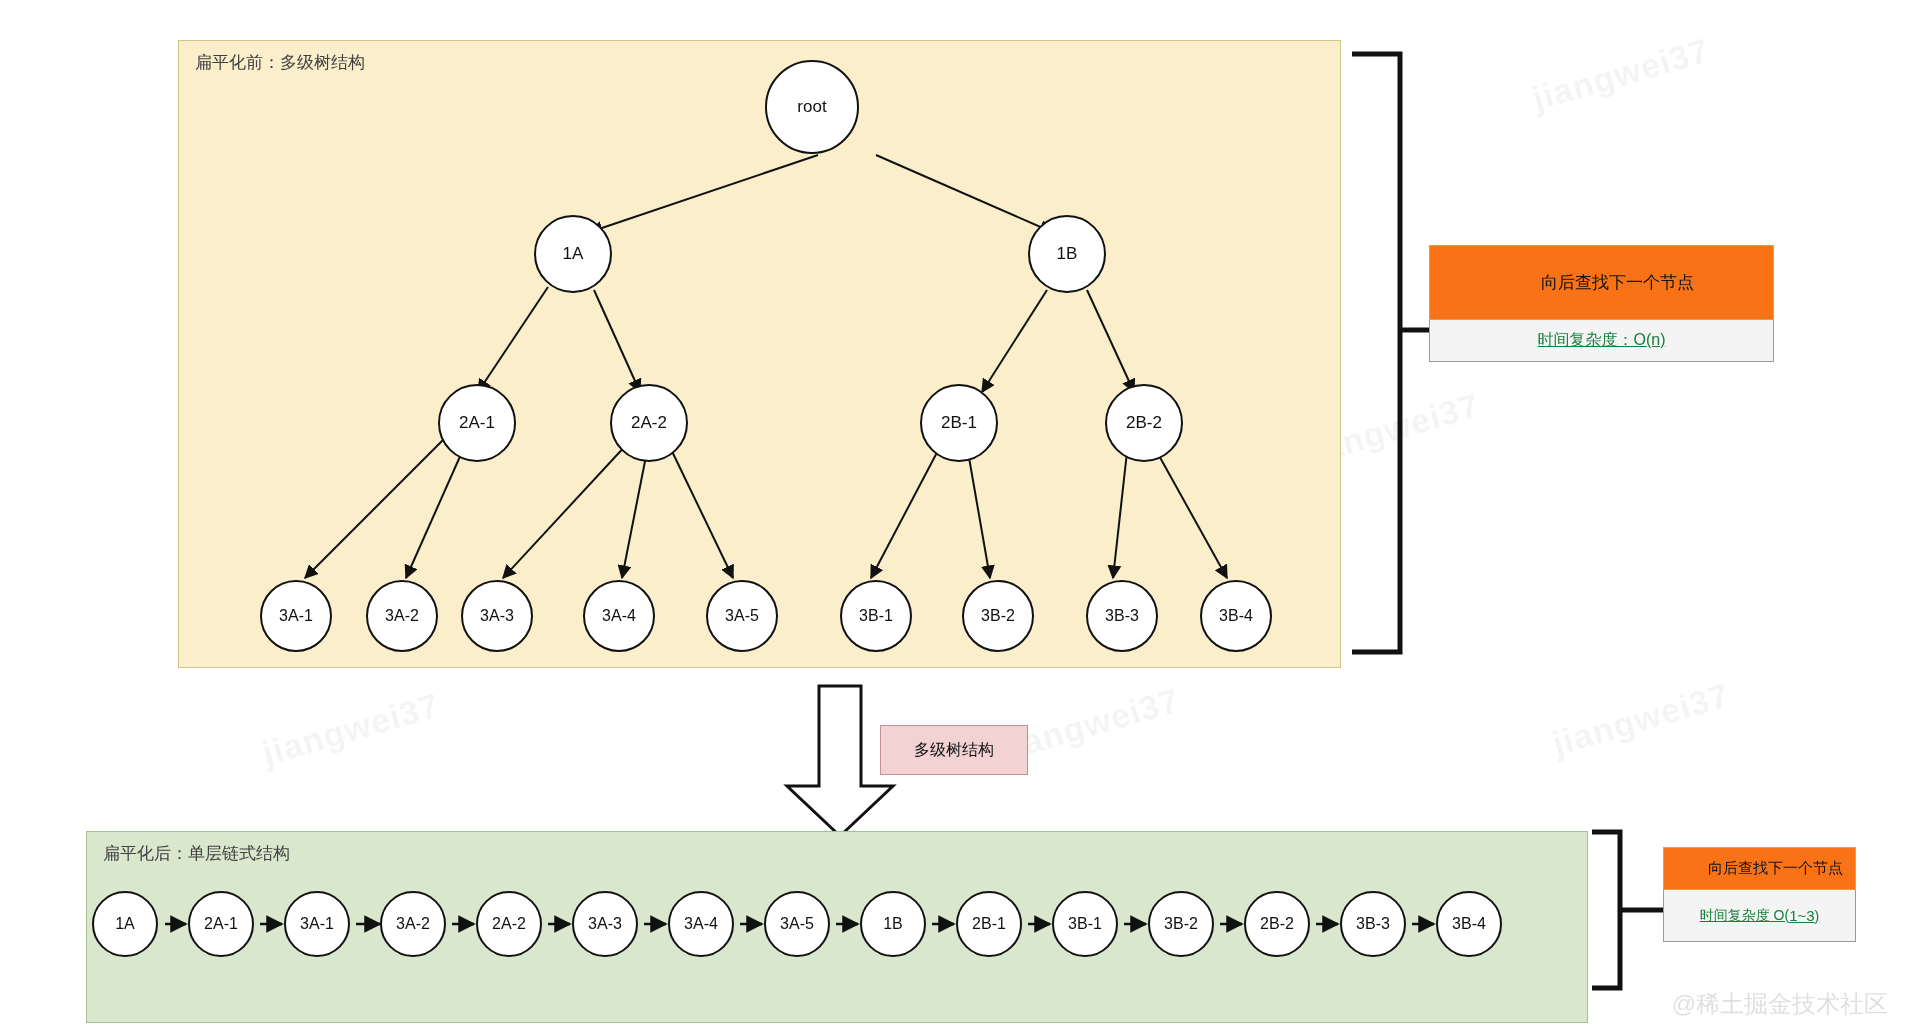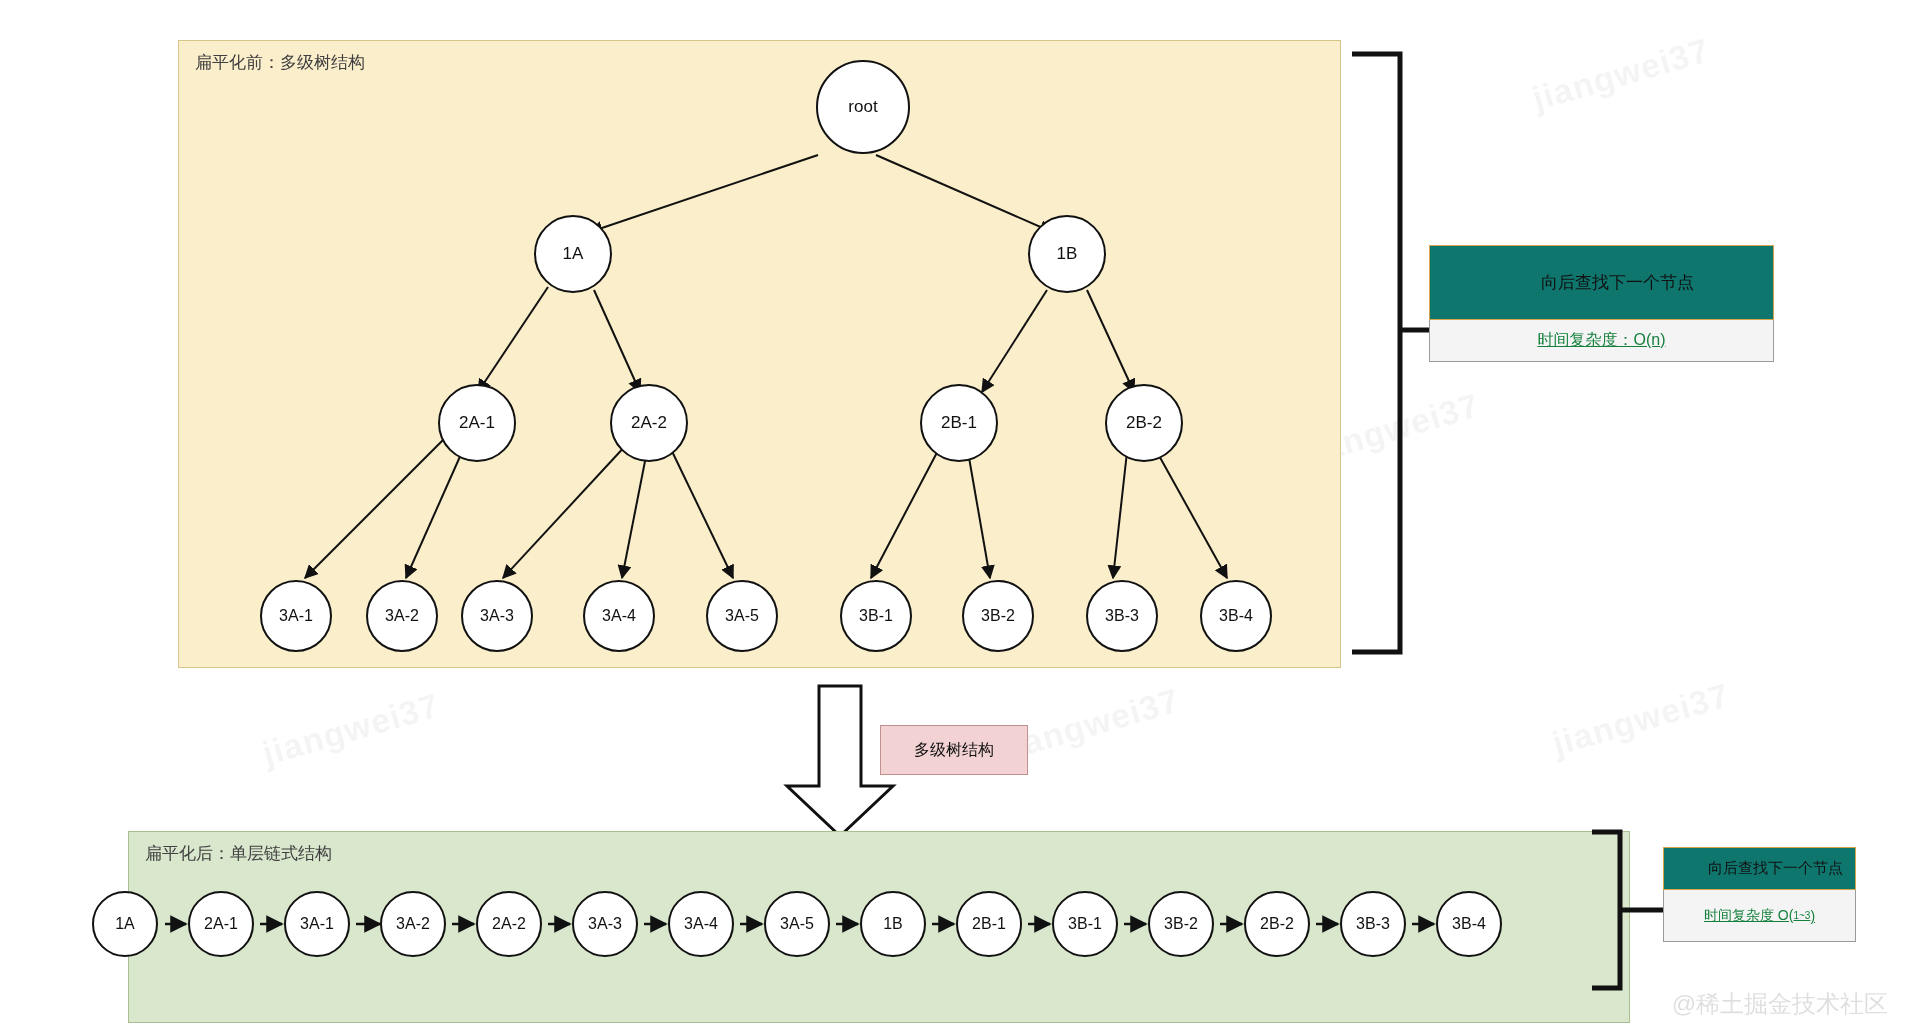"root" div.node { left: 816px -> 765px }
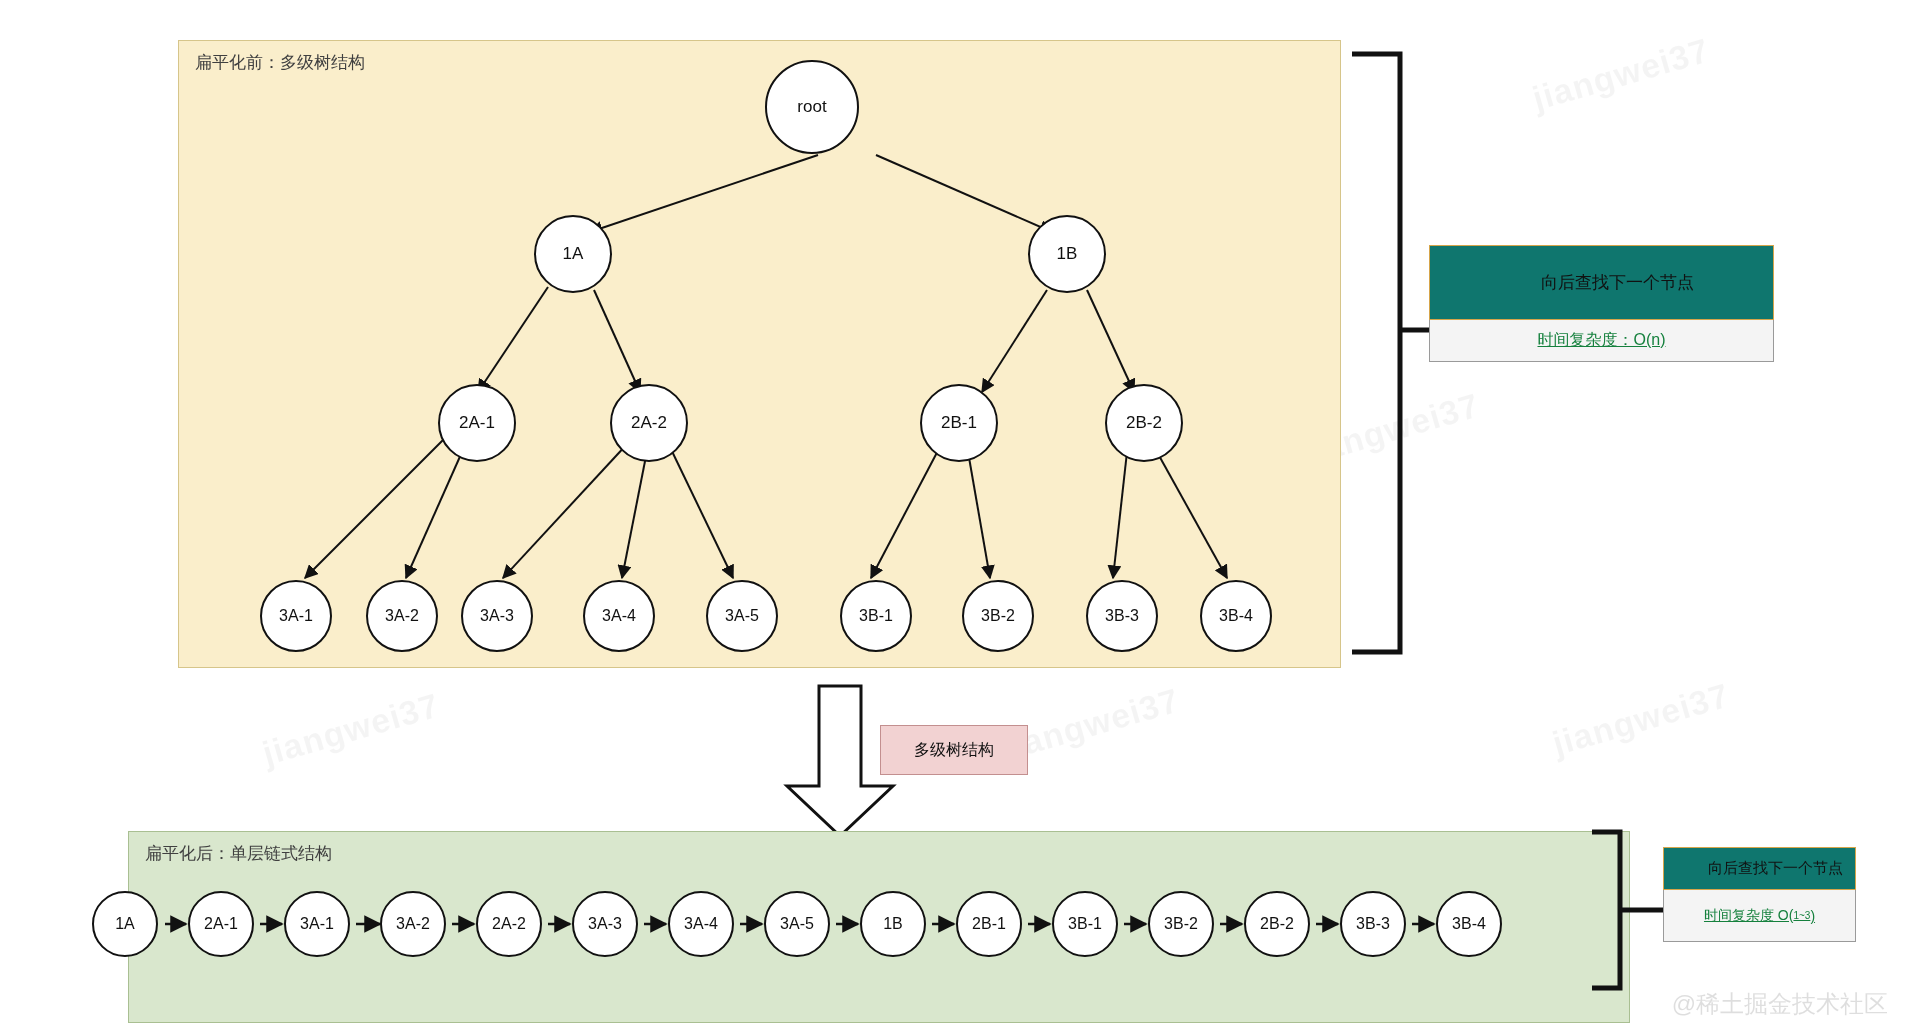"向后查找下一个节点" .annot .hd { background: #0f766e -> #f97316 }
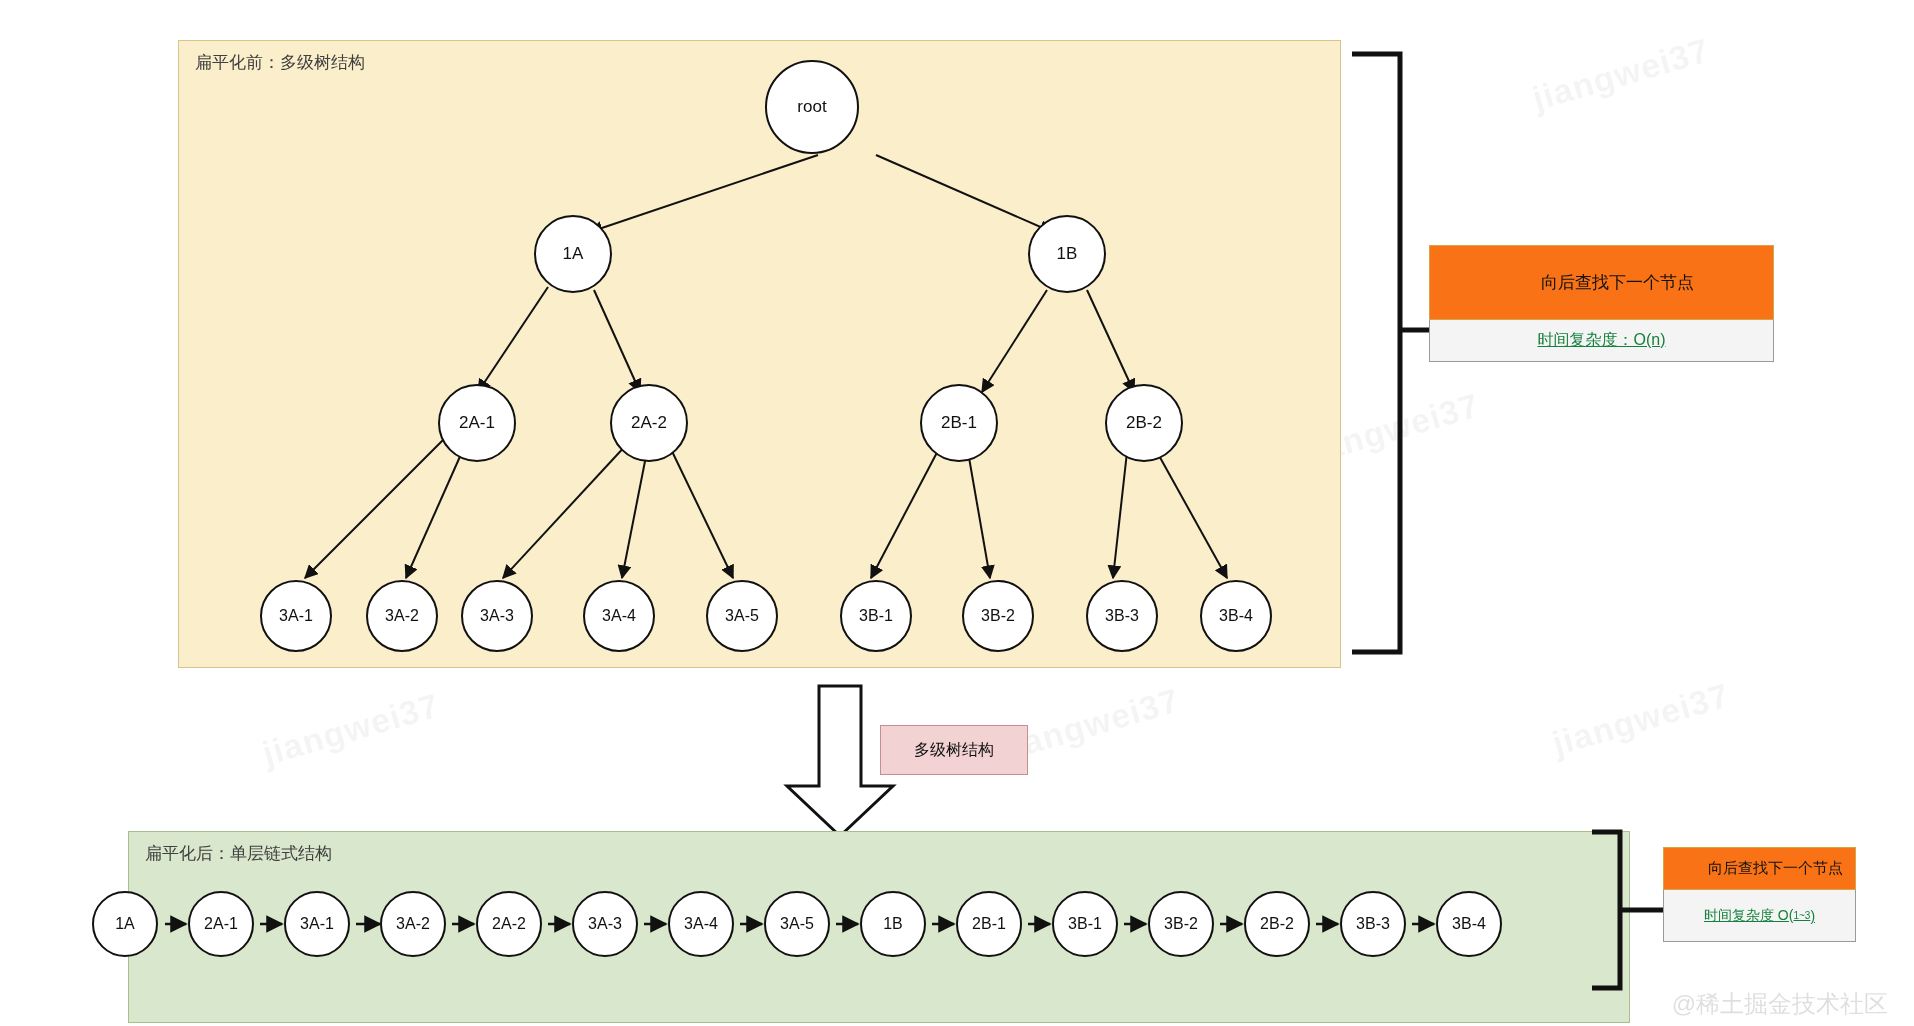"扁平化后：单层链式结构" .panel-bottom { margin-left: 42px -> none }
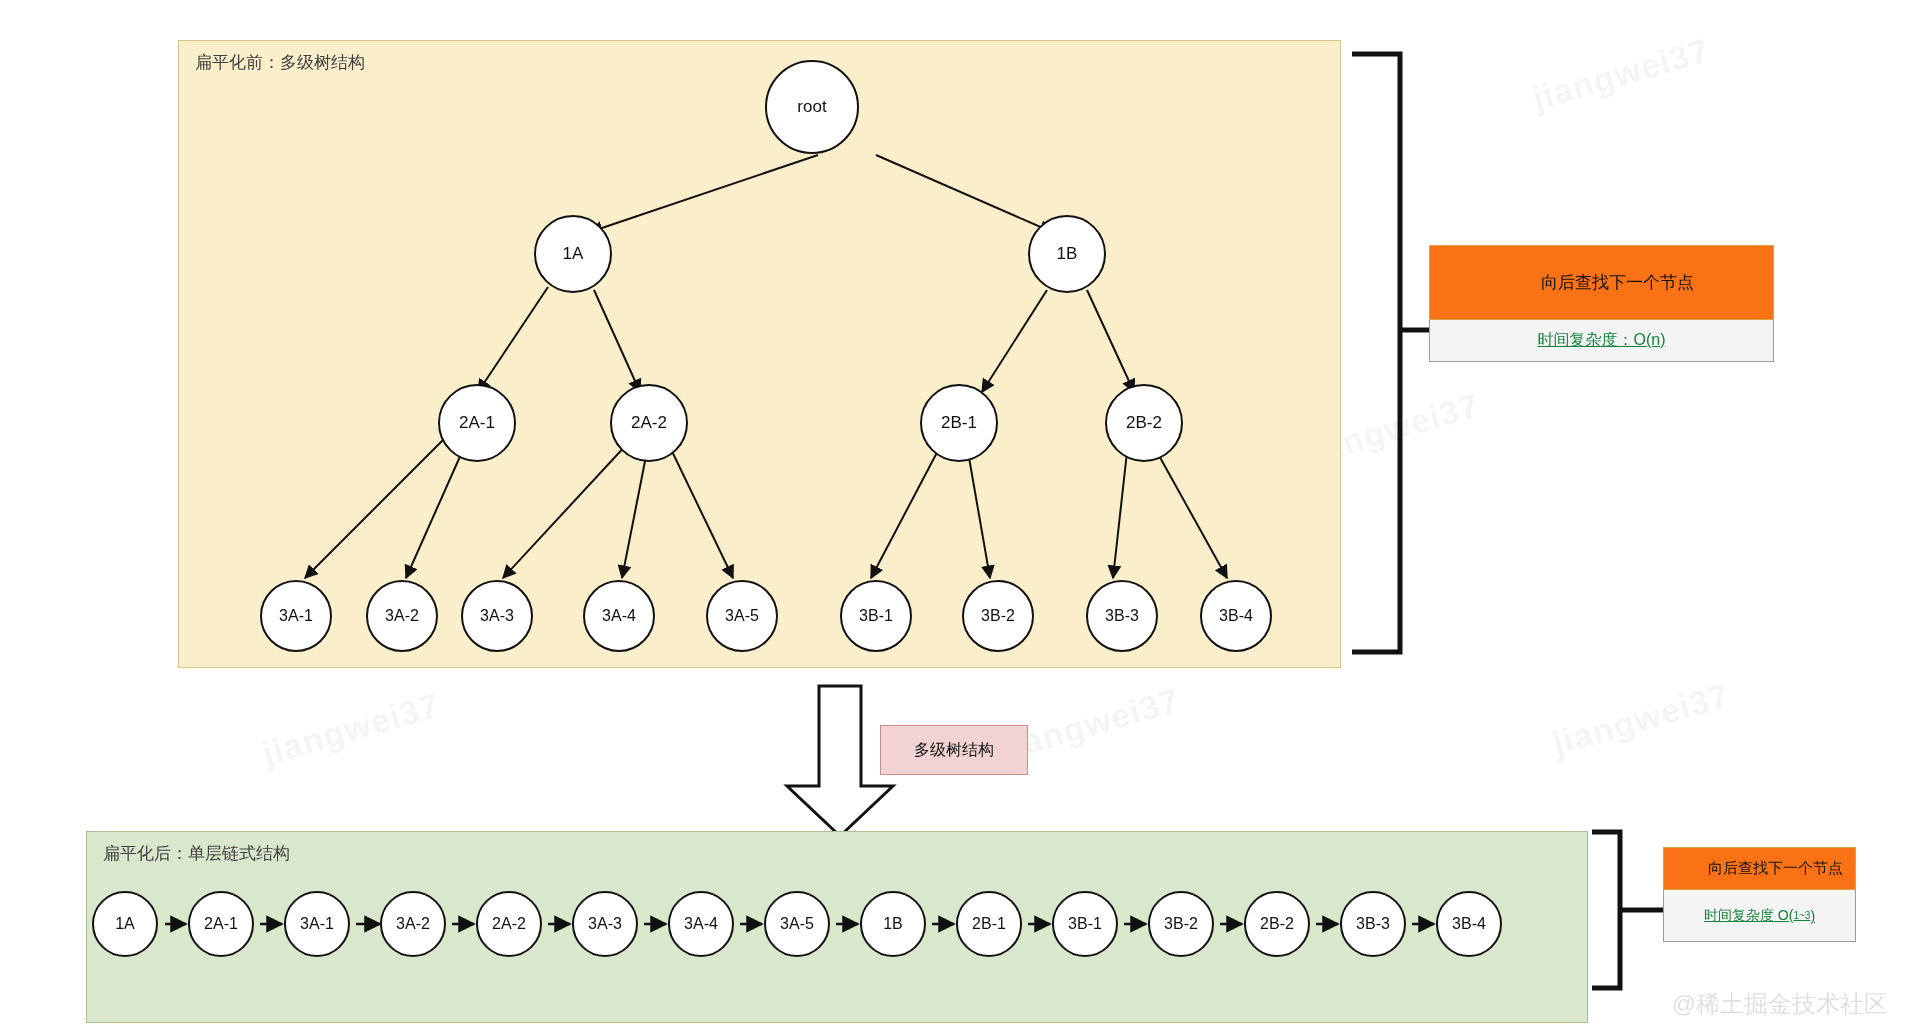"1~3" .sub { font-size: 10px -> 15px }
